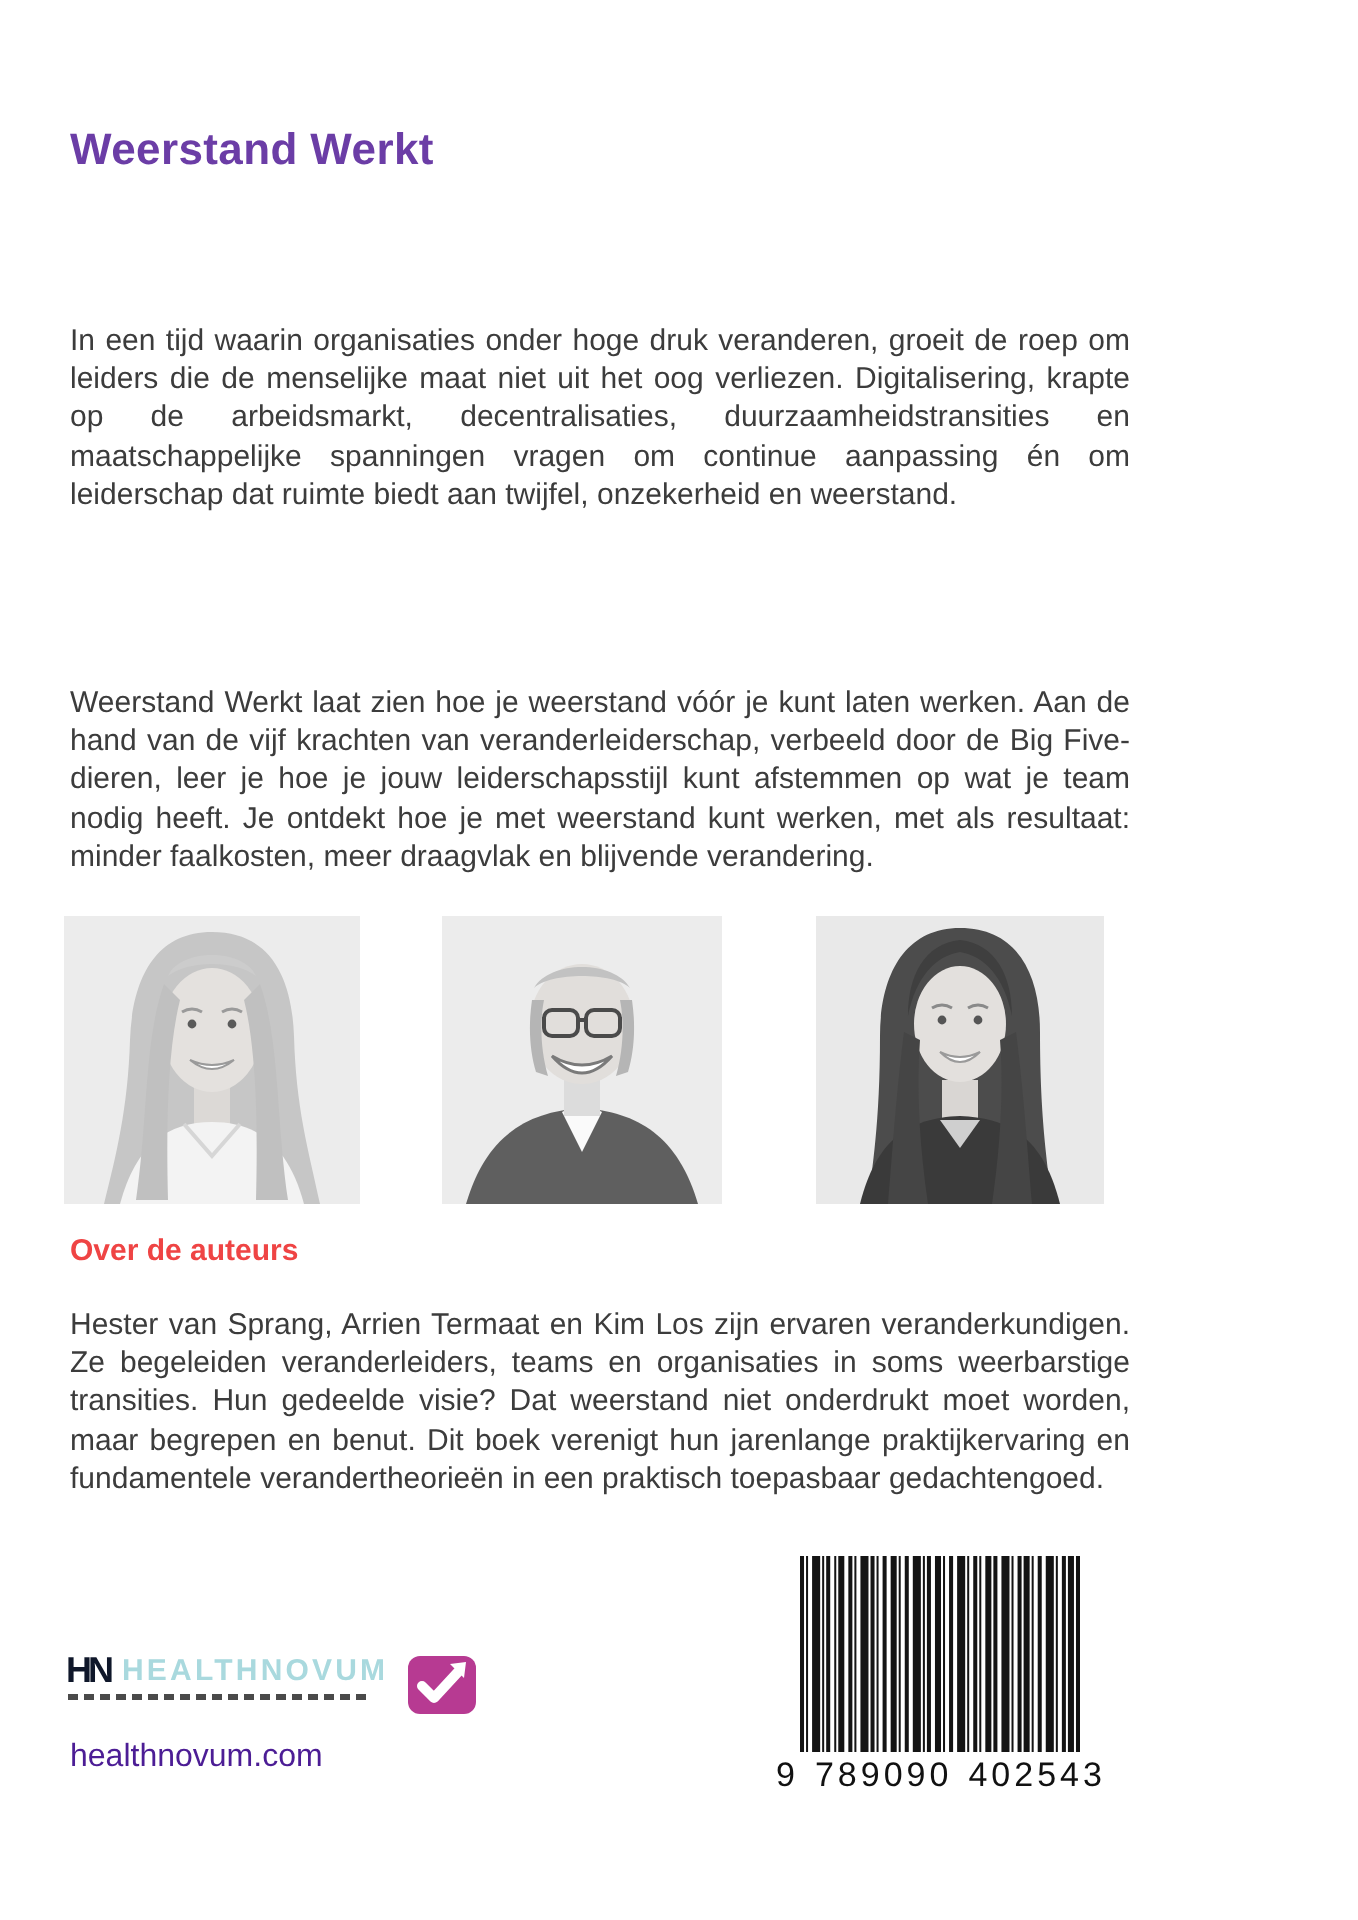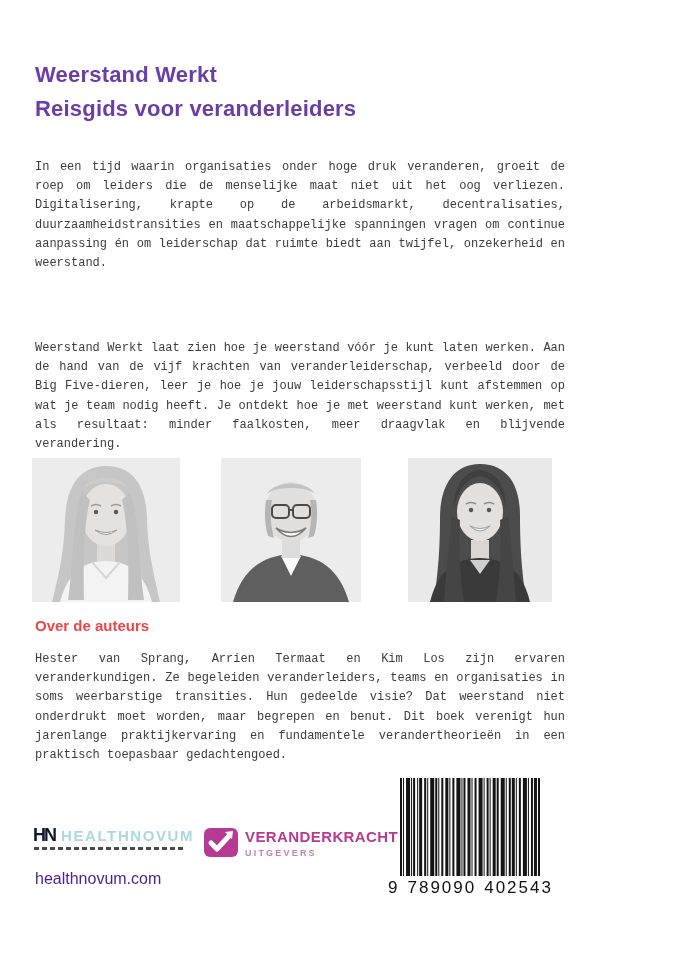"Reisgids voor veranderleiders" div.title-line { html: <div>Reisgids voor veranderleiders</div> -> none }
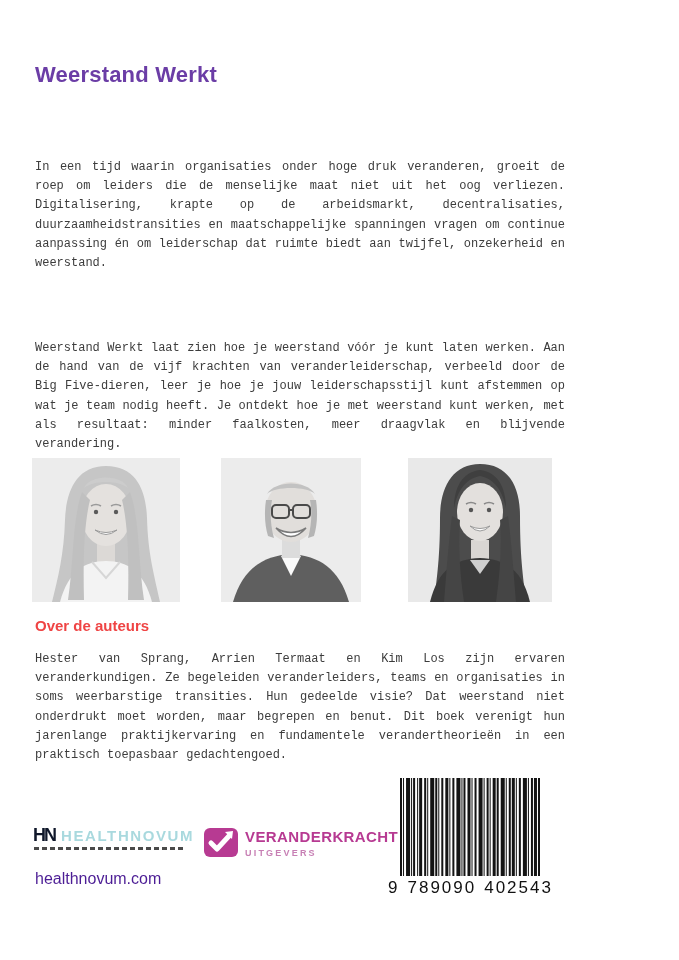"In een tijd waarin organisaties" .body-par { font-family: Liberation Mono, monospace -> none; font-size: 12px -> 15px }
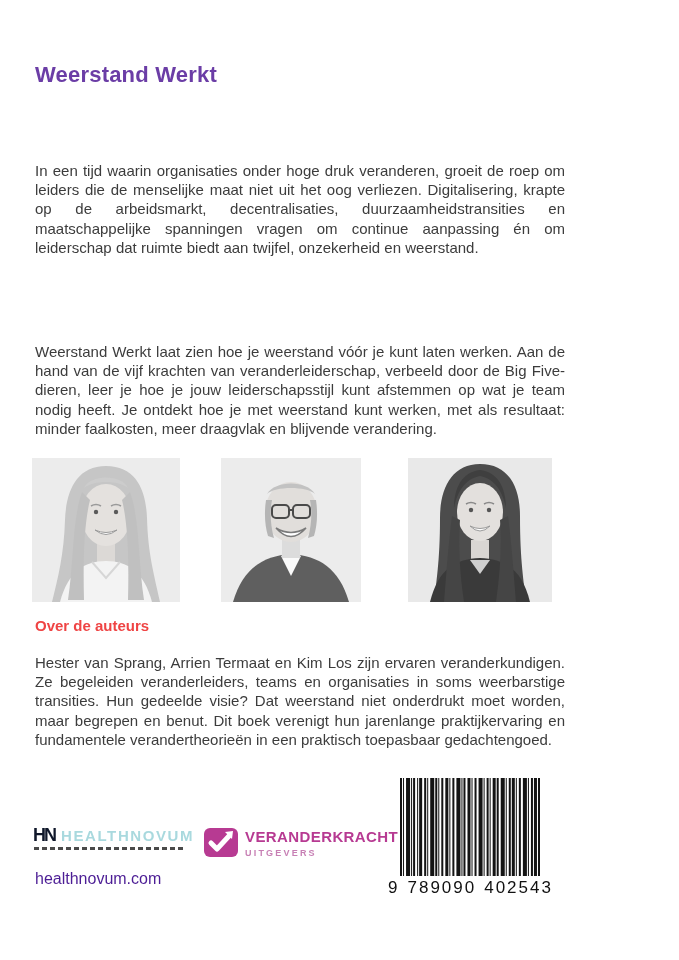"VERANDERKRACHT" div.vk-text { html: <div> <div>VERANDERKRACHT</div> <div>UITGEVERS</div> </div> -> none }
